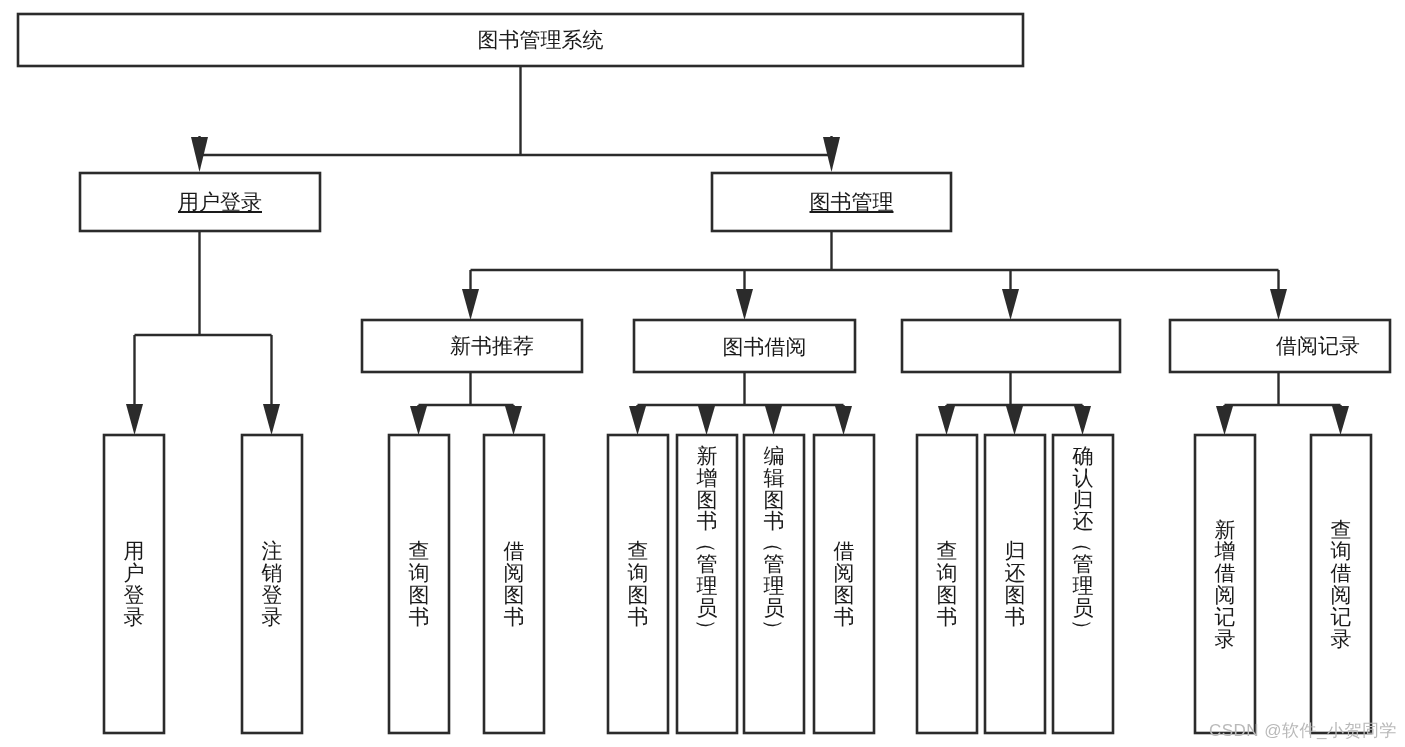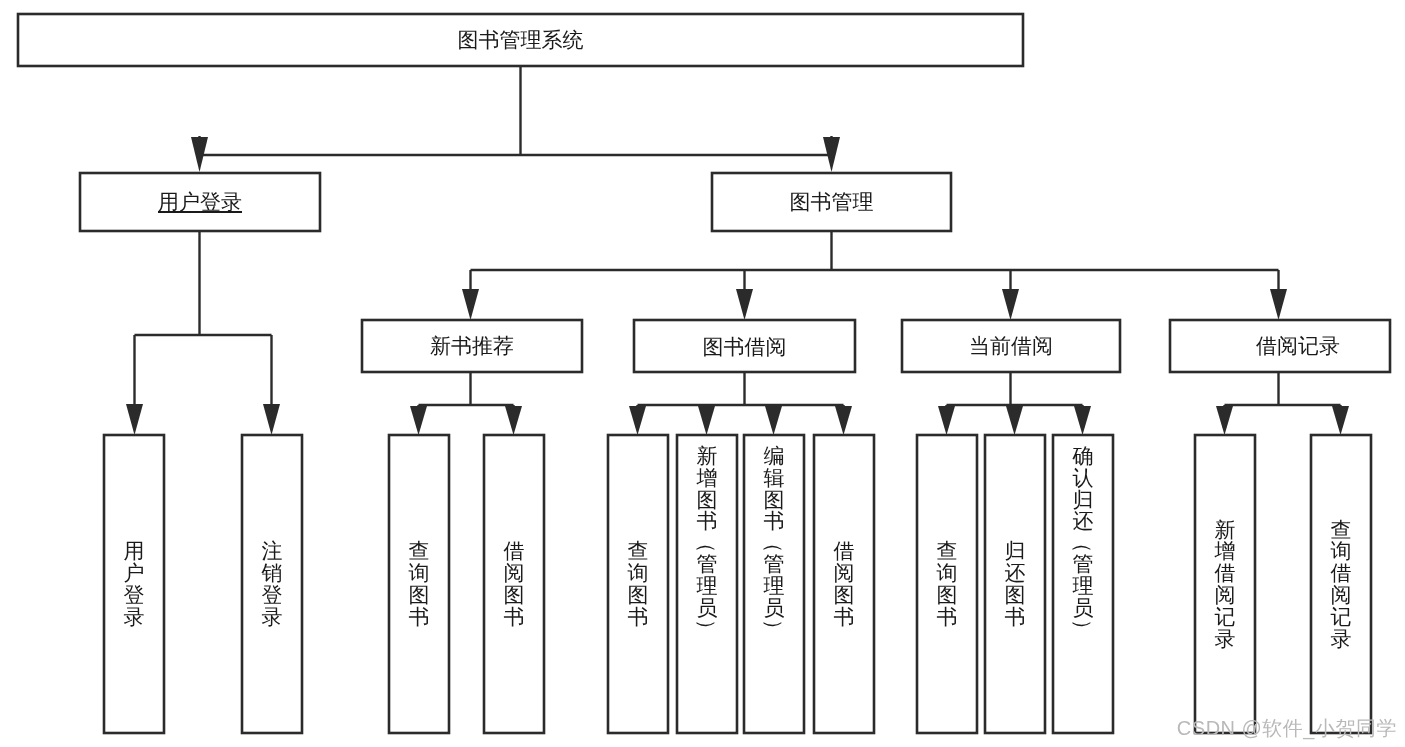"图书管理系统" .horiz-text-wrap { padding-left: none -> 20px }
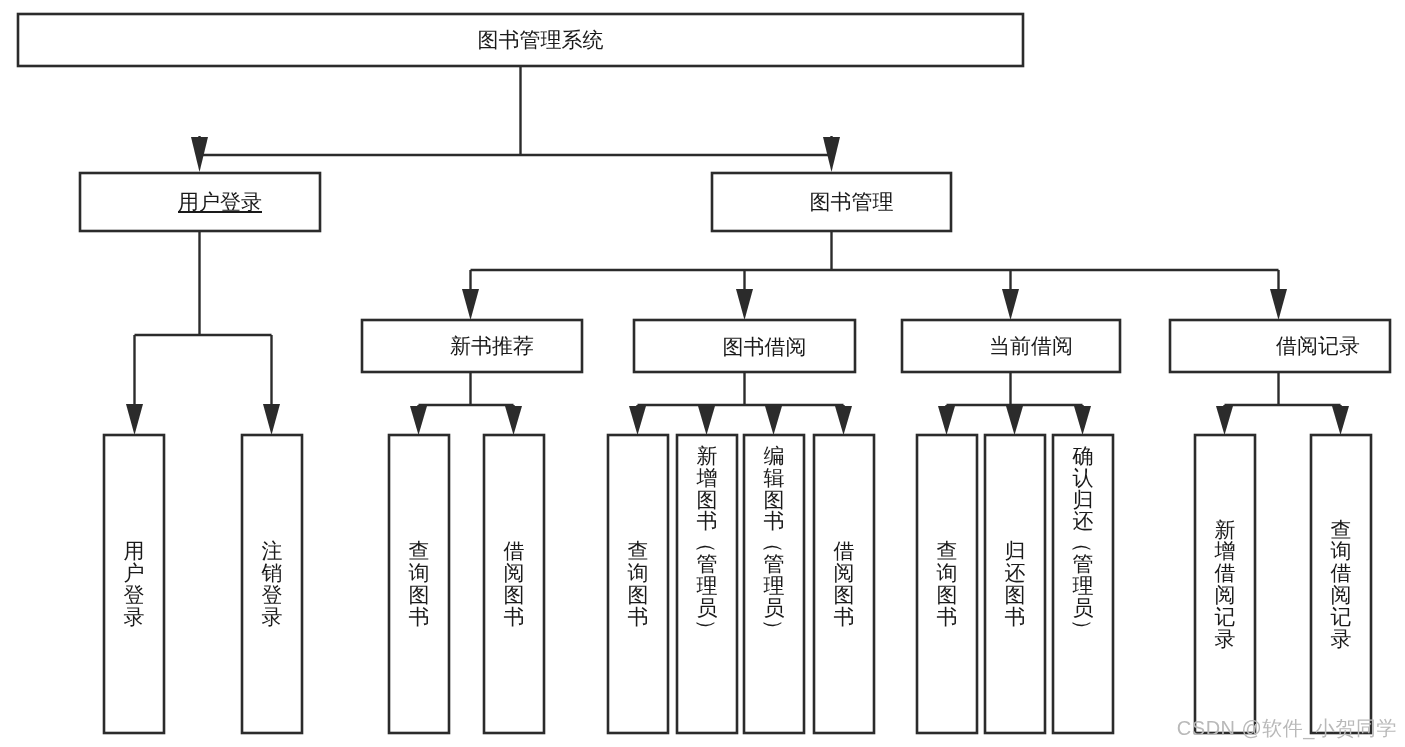"图书管理" div.horiz-text-wrap { text-decoration: none -> underline }
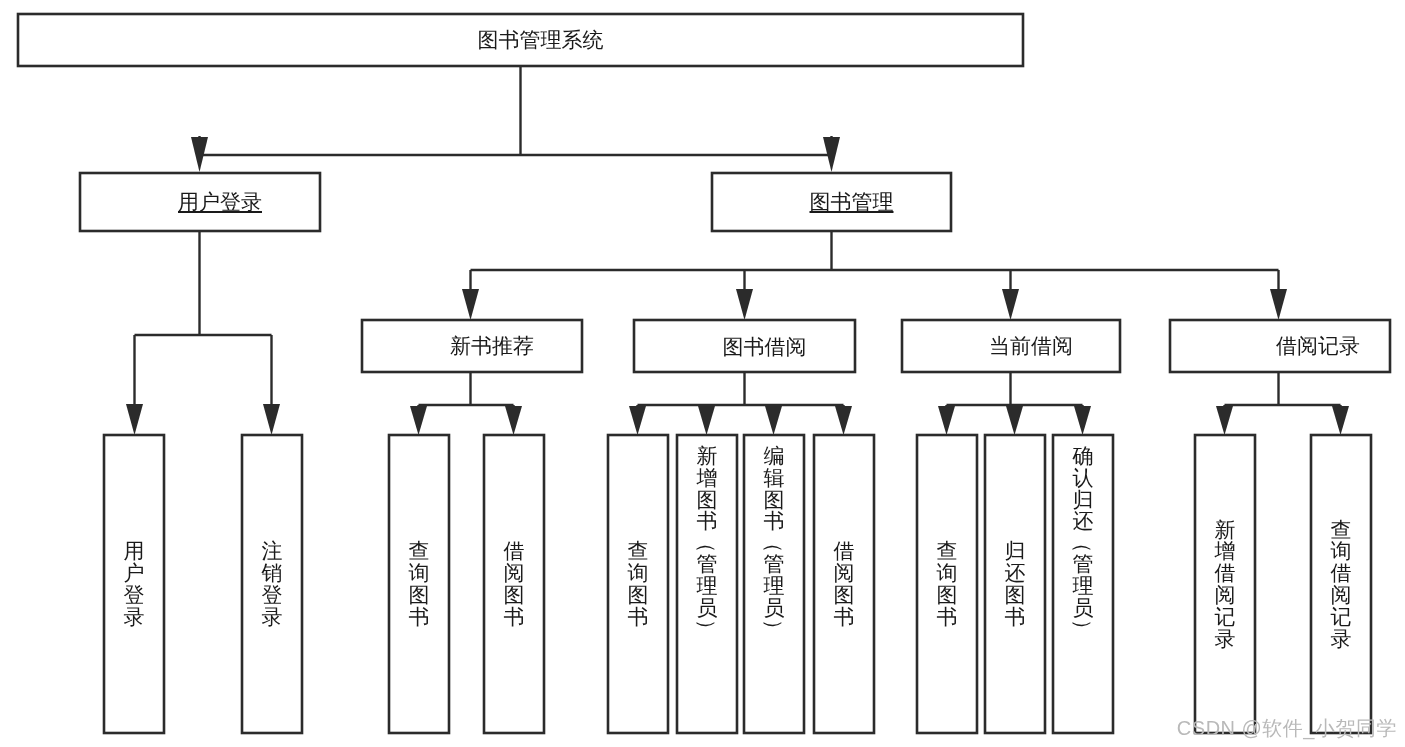"当前借阅" div.horiz-text-wrap { html: <div>当前借阅</div> -> none }
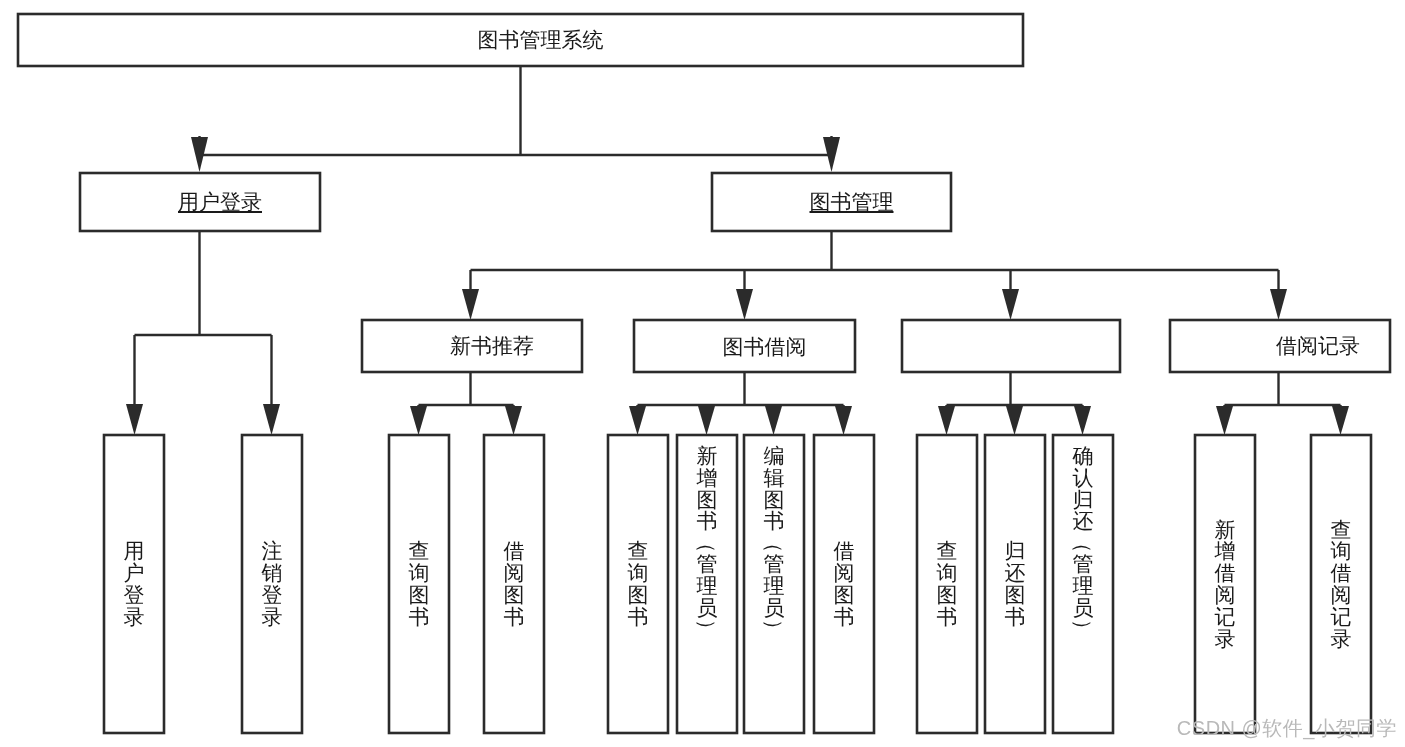"CSDN @软件_小贺同学" .watermark { font-size: 20px -> 17px }
